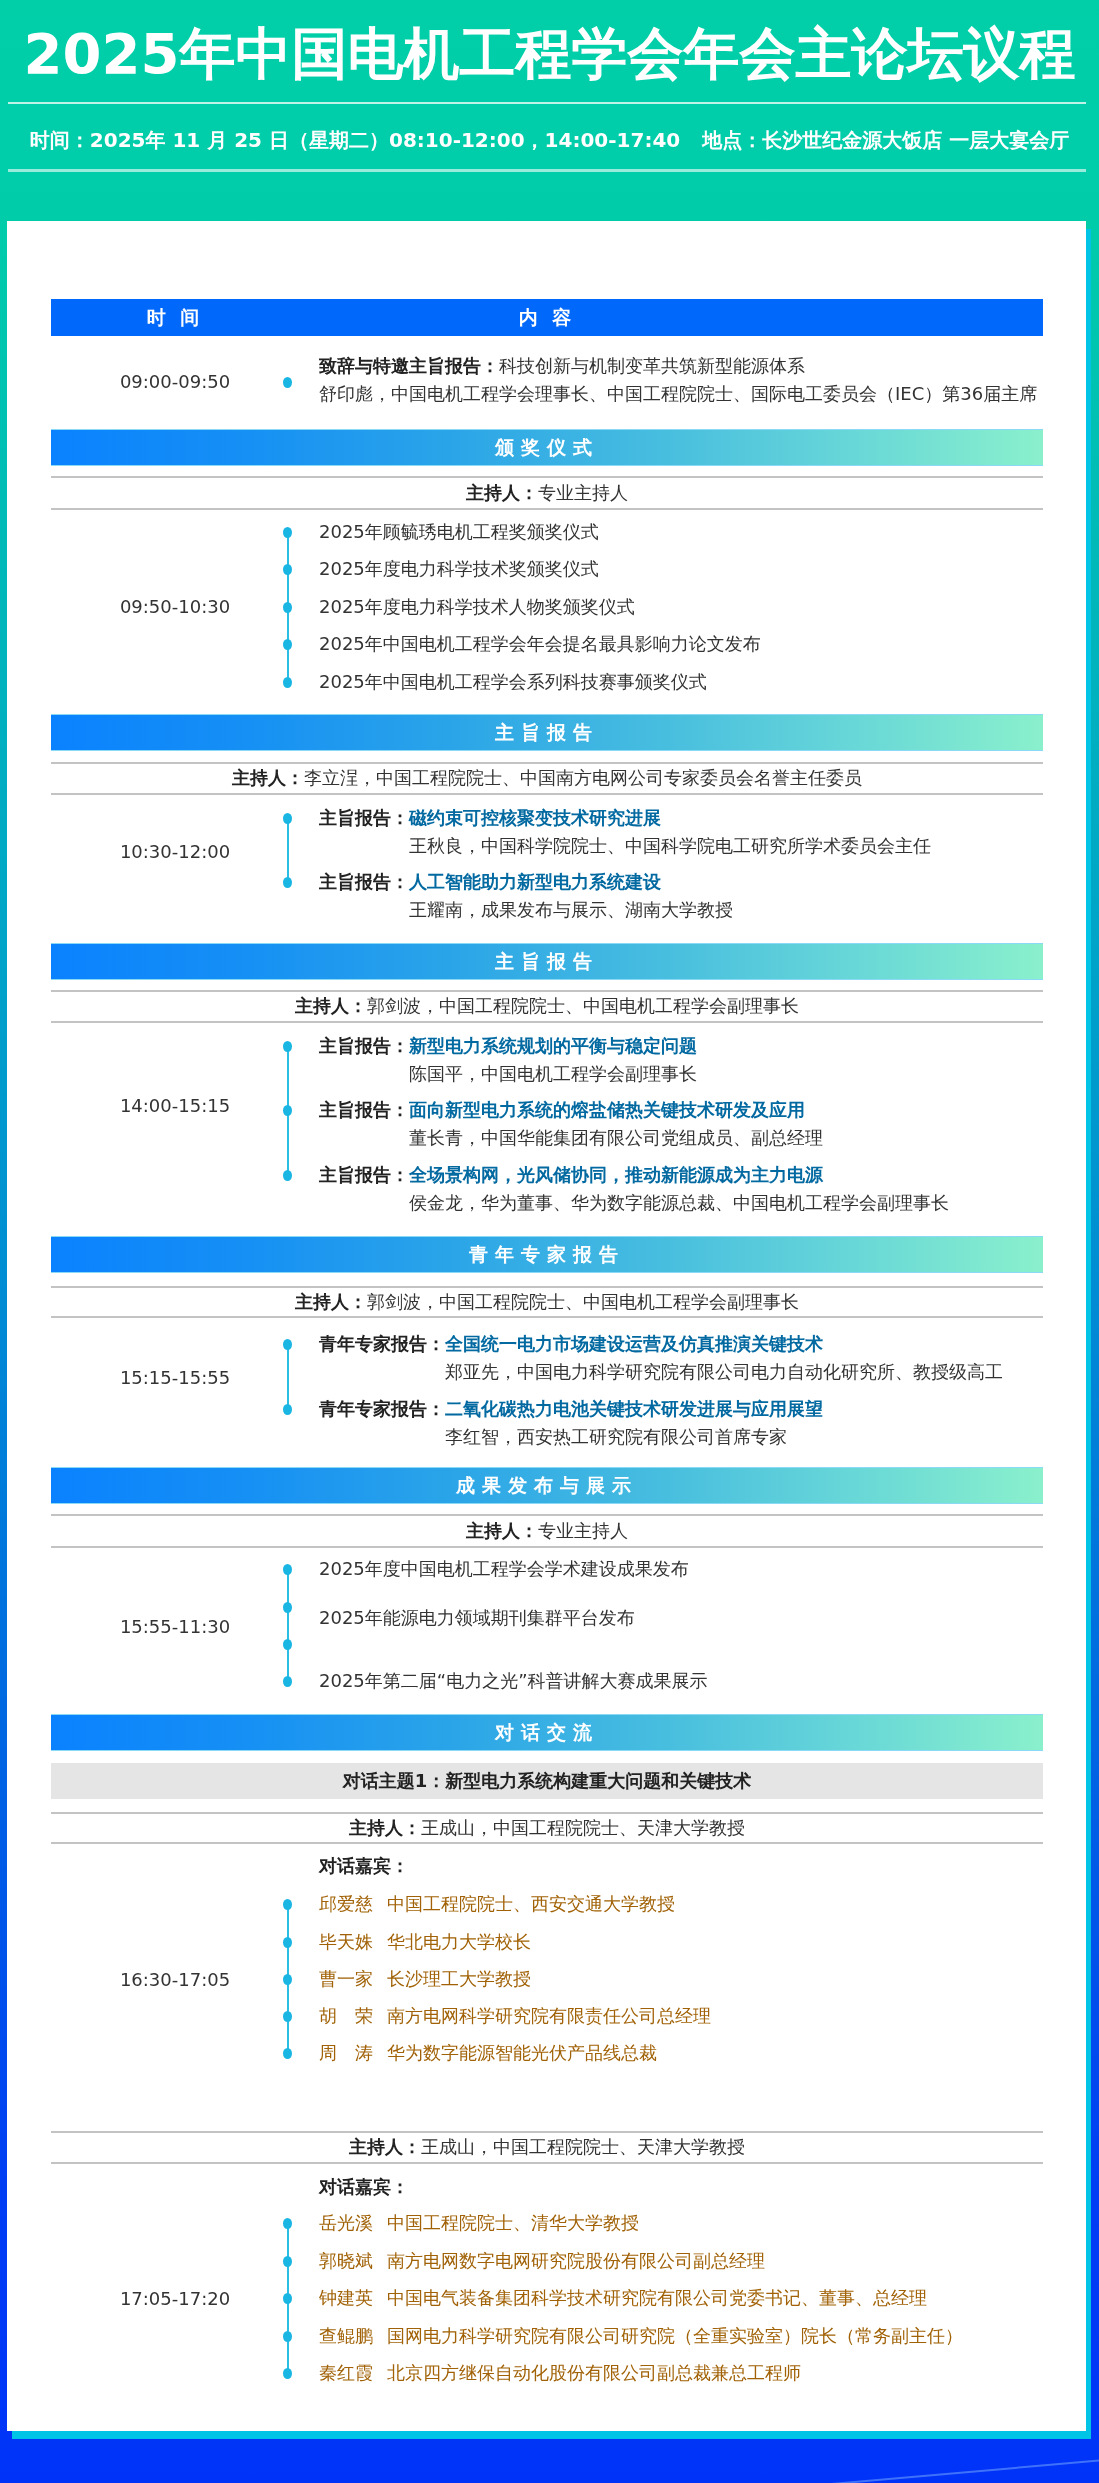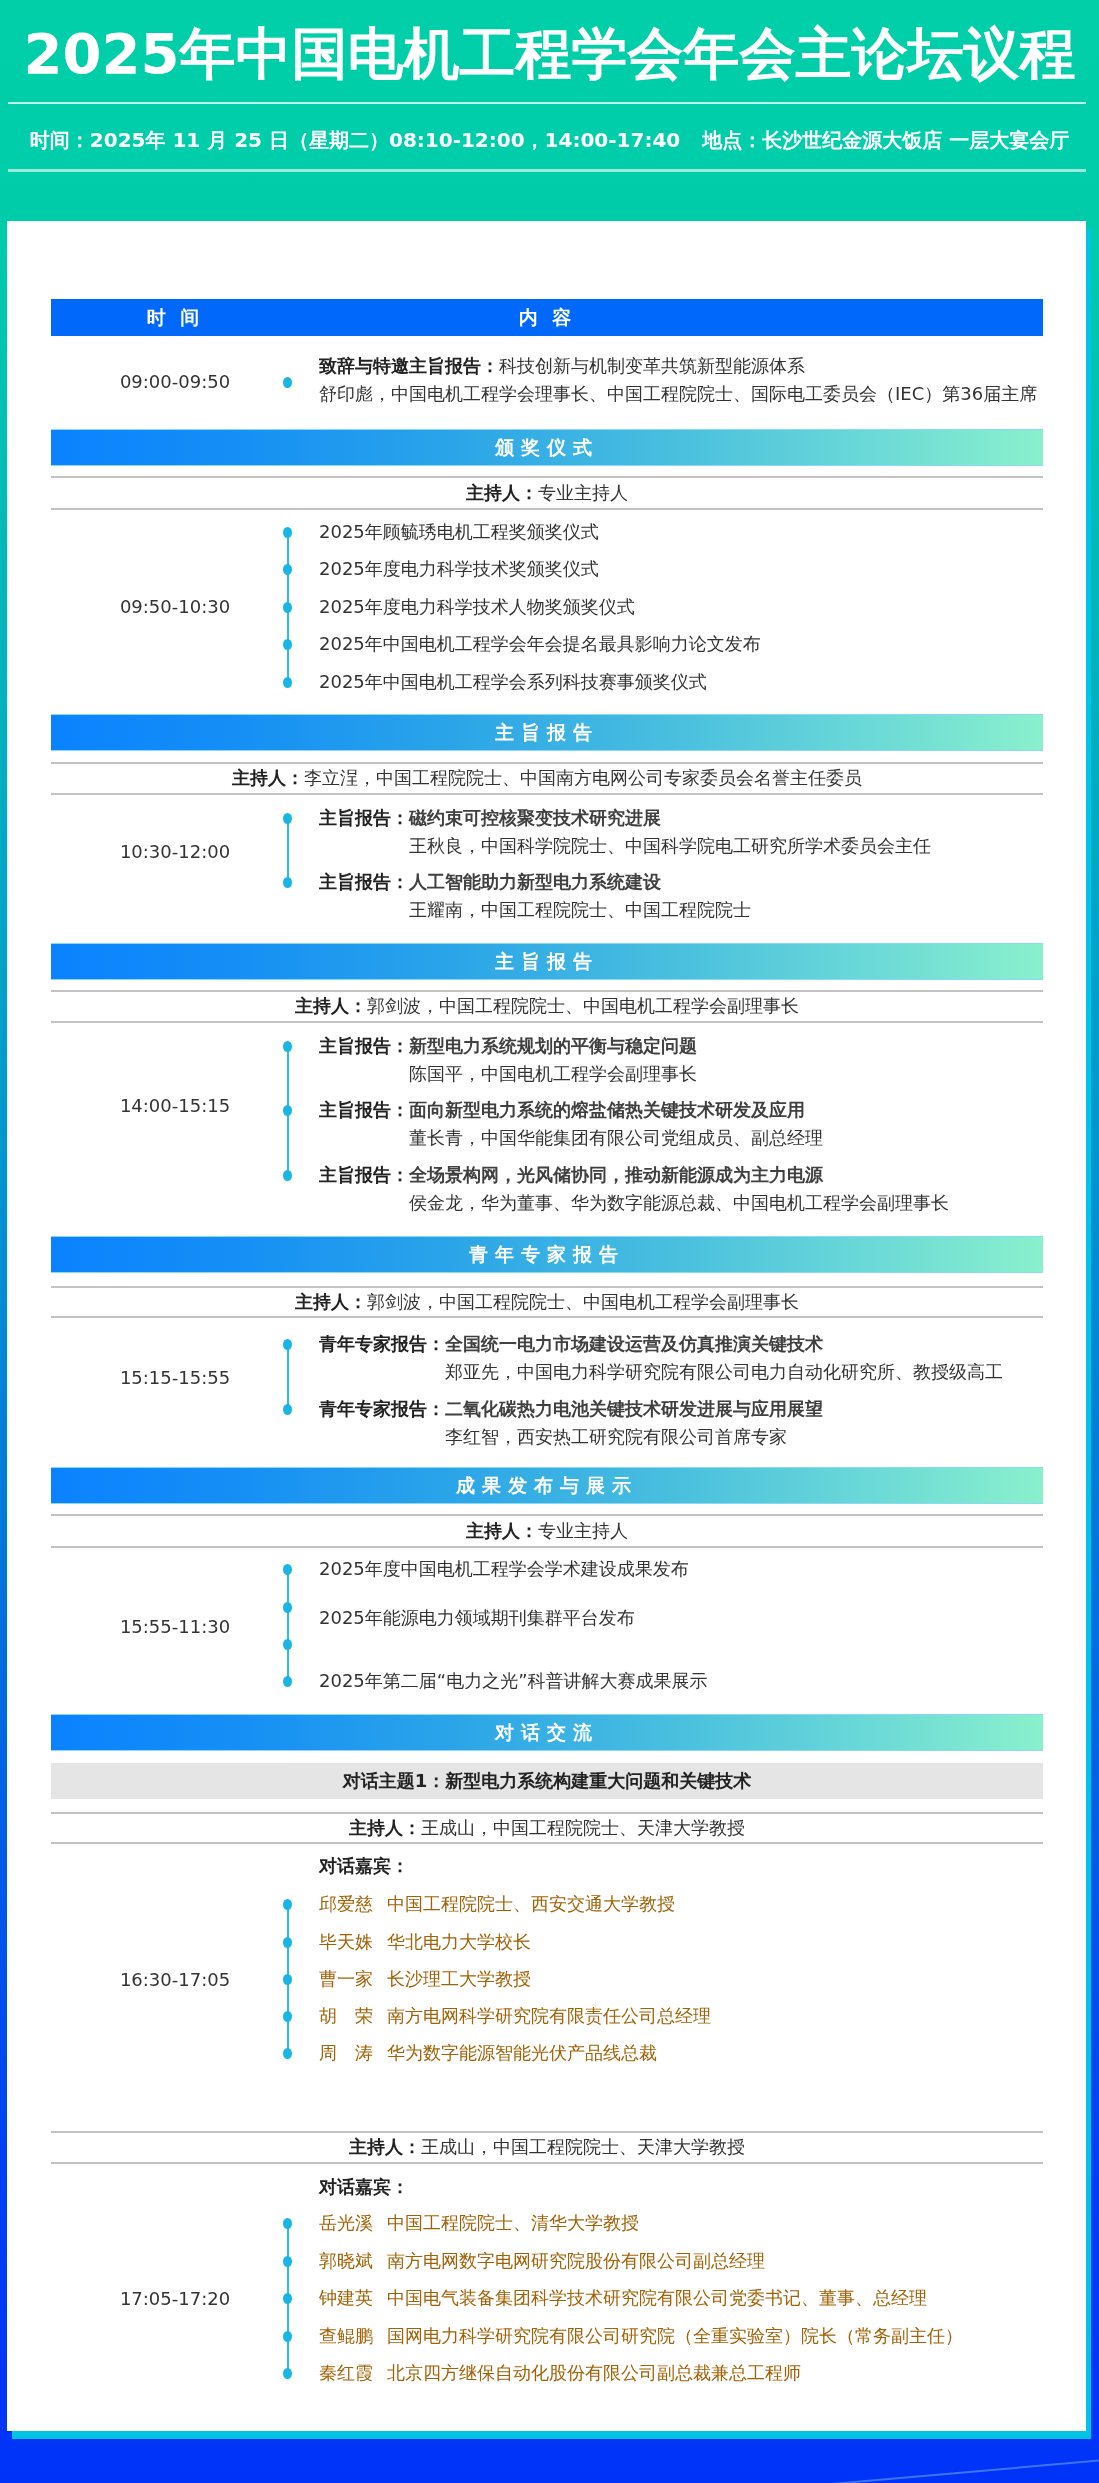"磁约束可控核聚变技术研究进展" .talk-title { color: #404040 -> #0369a1 }
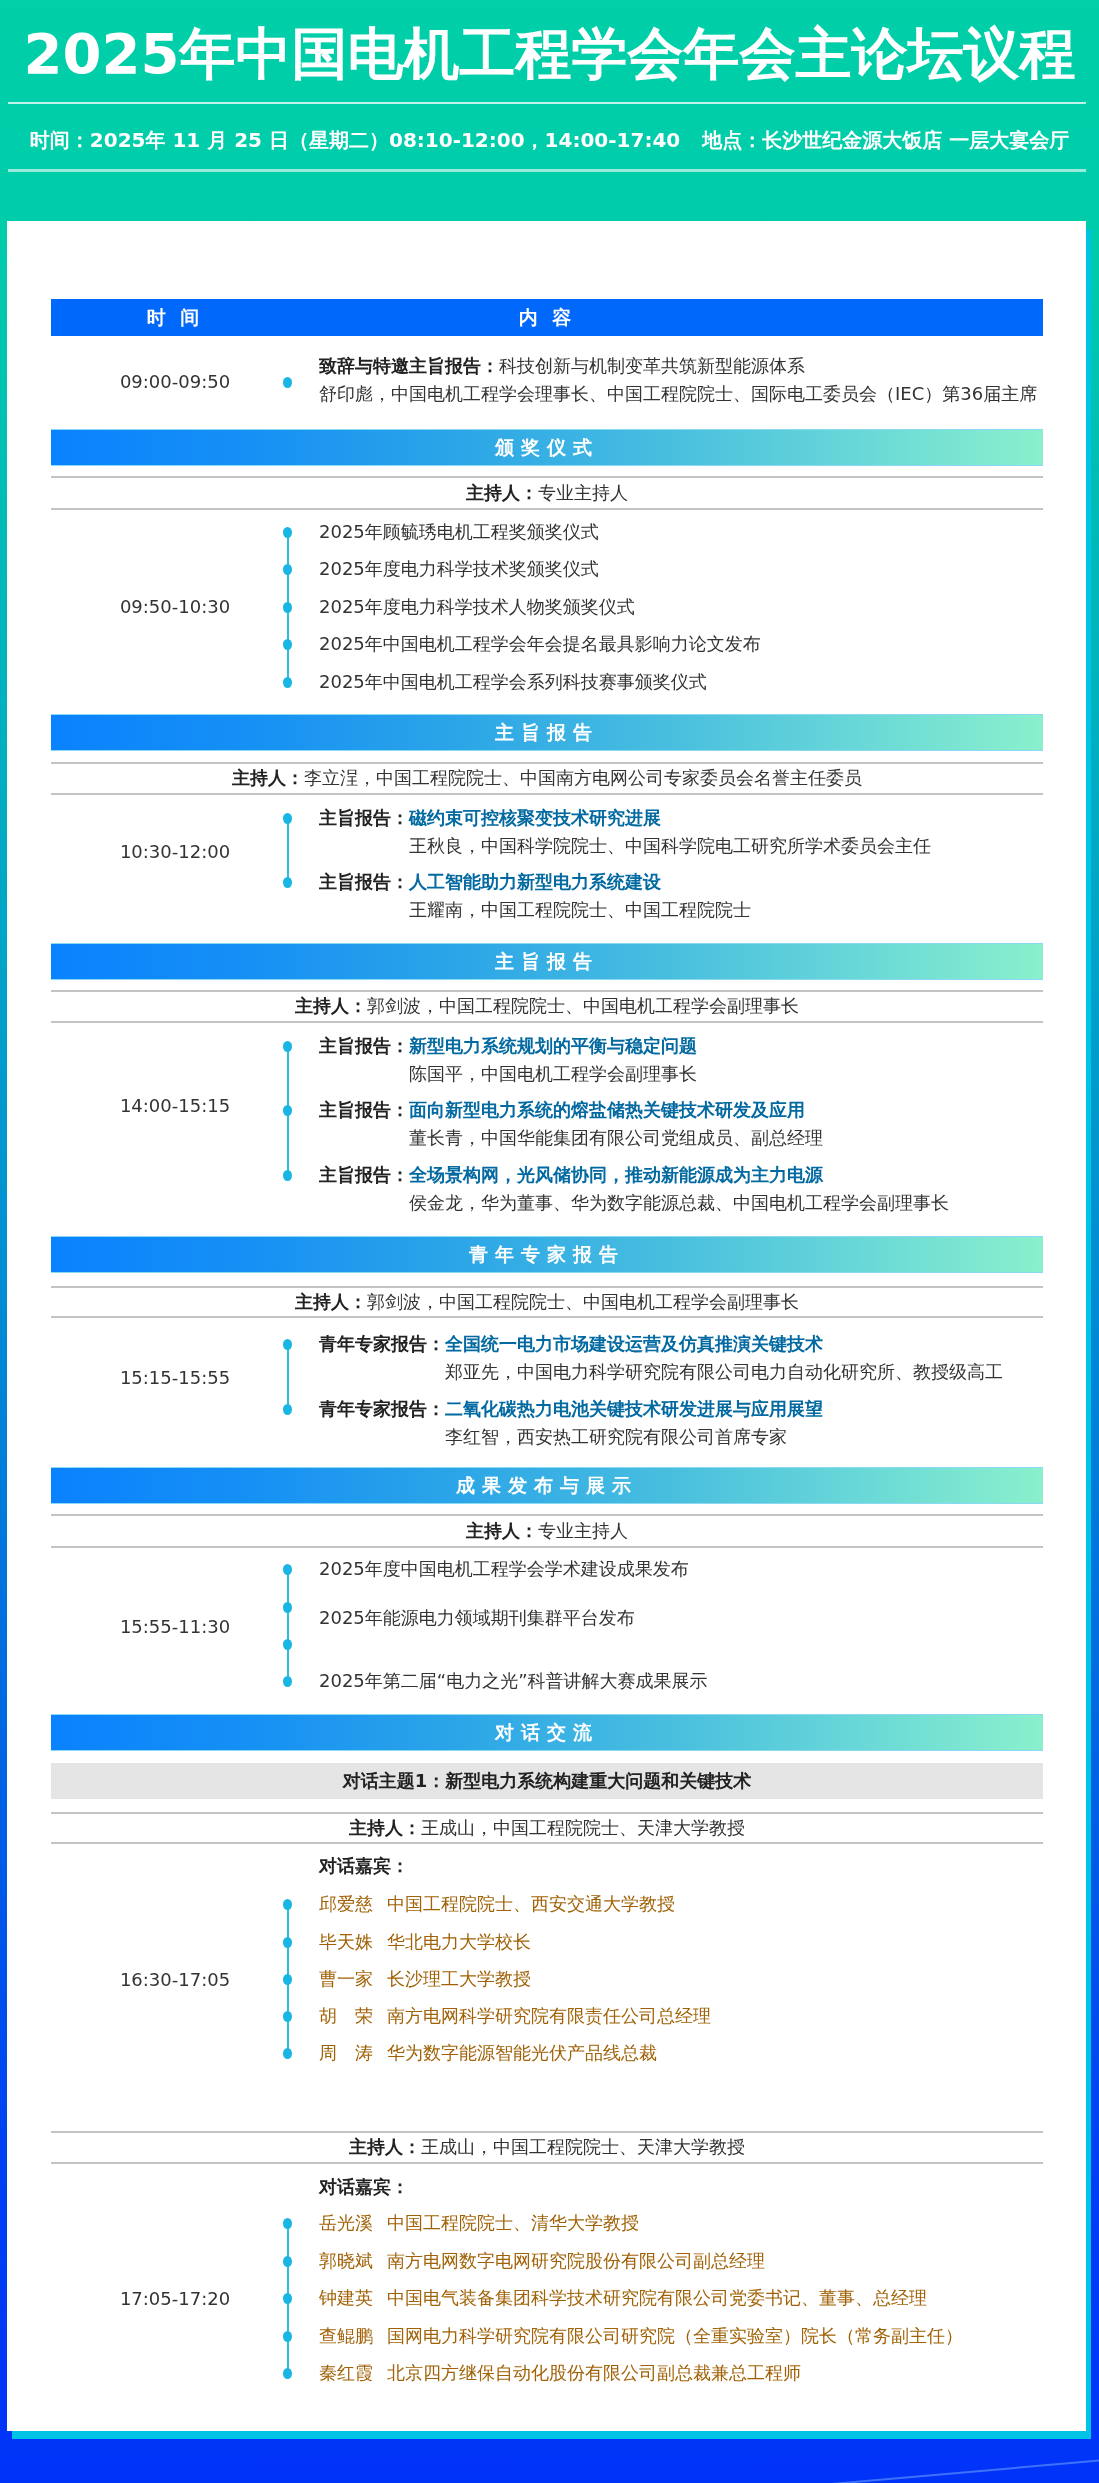"王耀南，中国工程院院士、中国工程院院士" span { text: 中国工程院院士、中国工程院院士 -> 成果发布与展示、湖南大学教授 }
